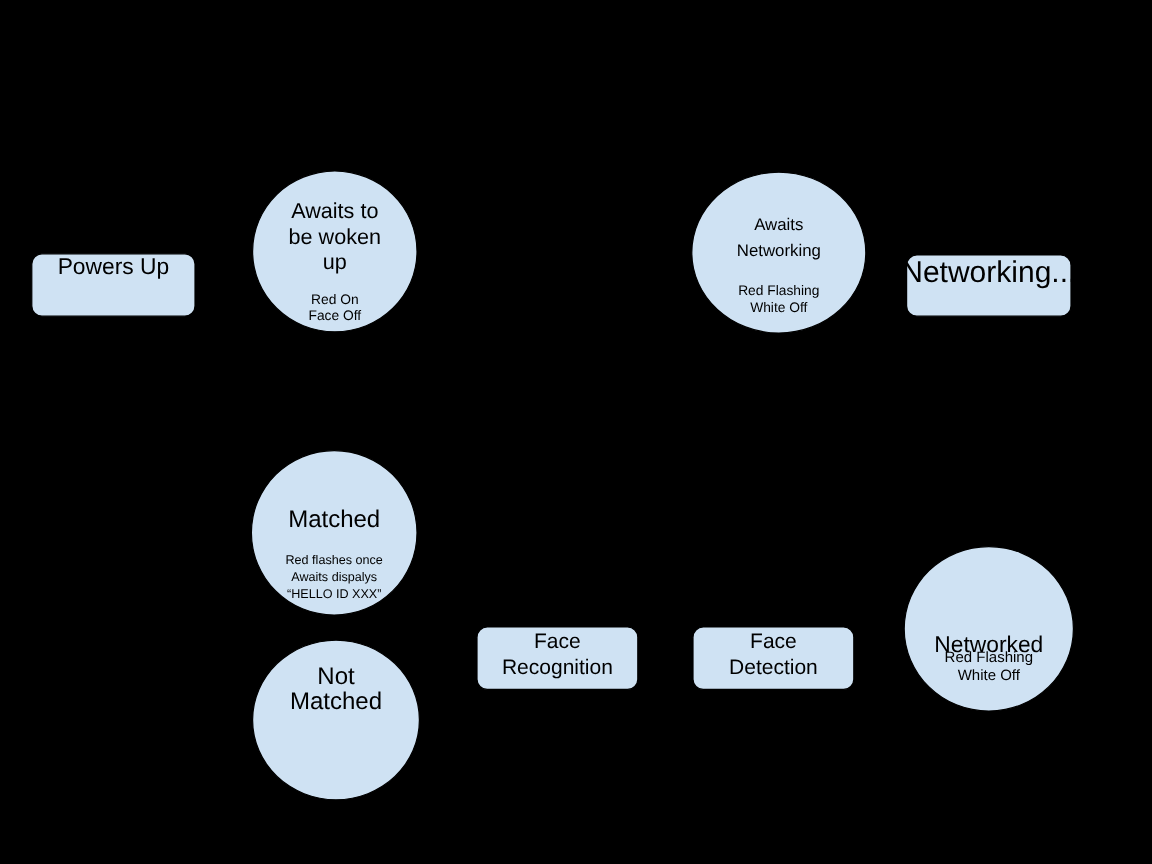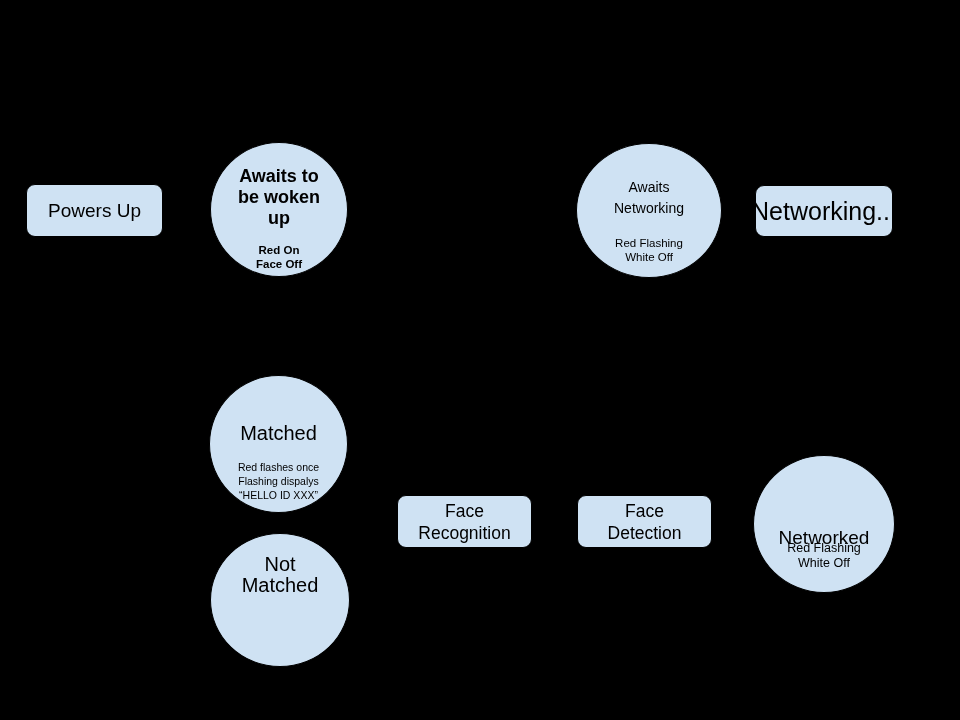"Awaits to" #awaits-wake { font-weight: bold -> none }
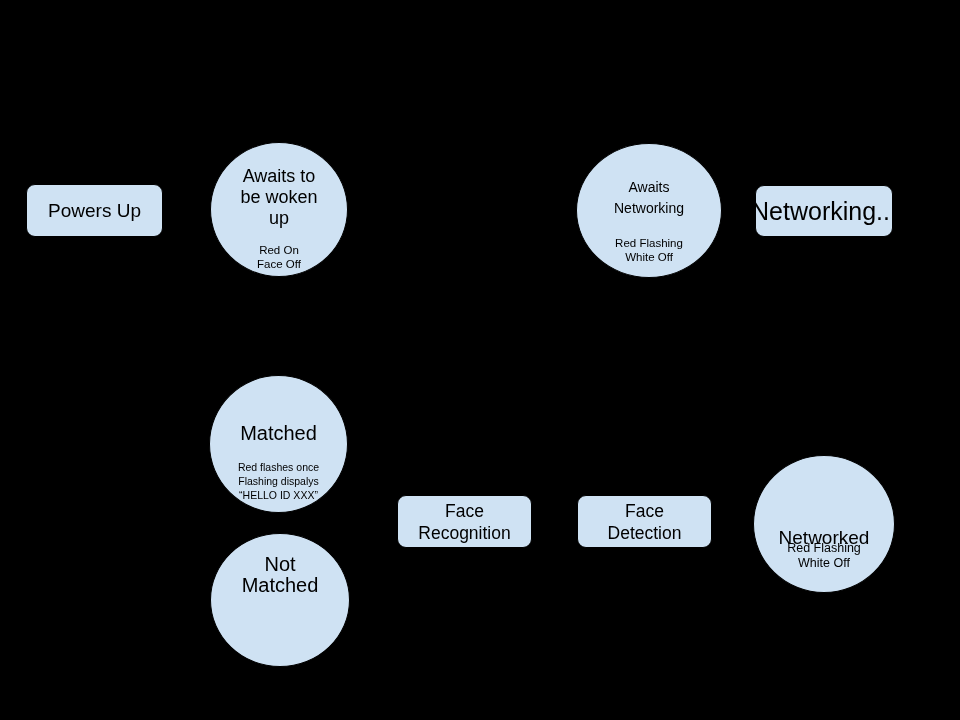"Powers Up" .rect { align-items: center -> none; margin-top: none -> 27px }
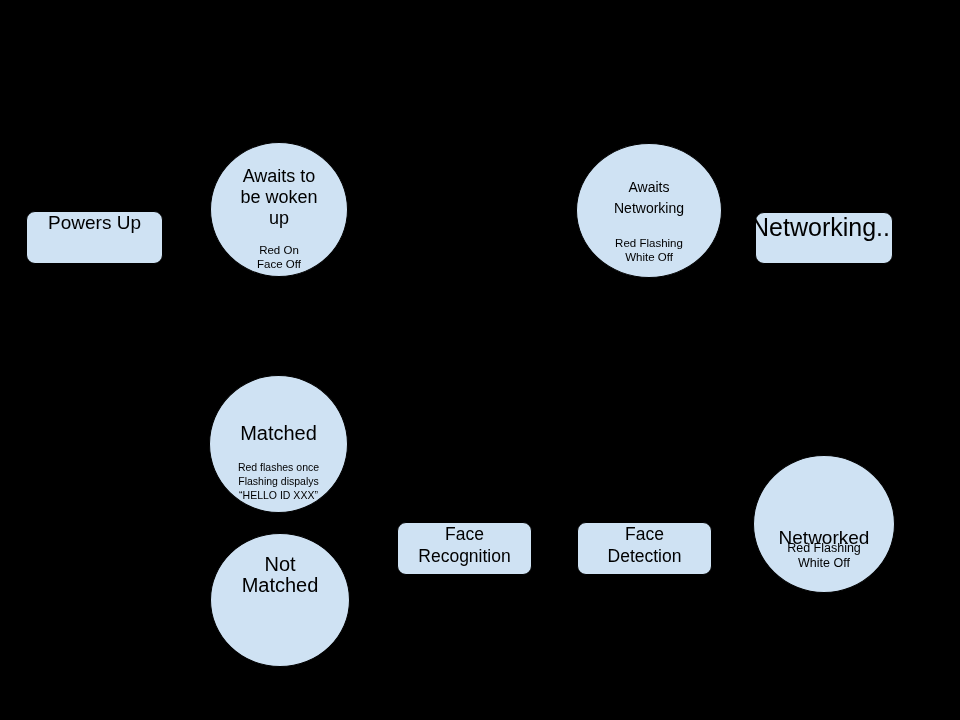"Red flashes once" div.sub { text: Flashing -> Awaits }
